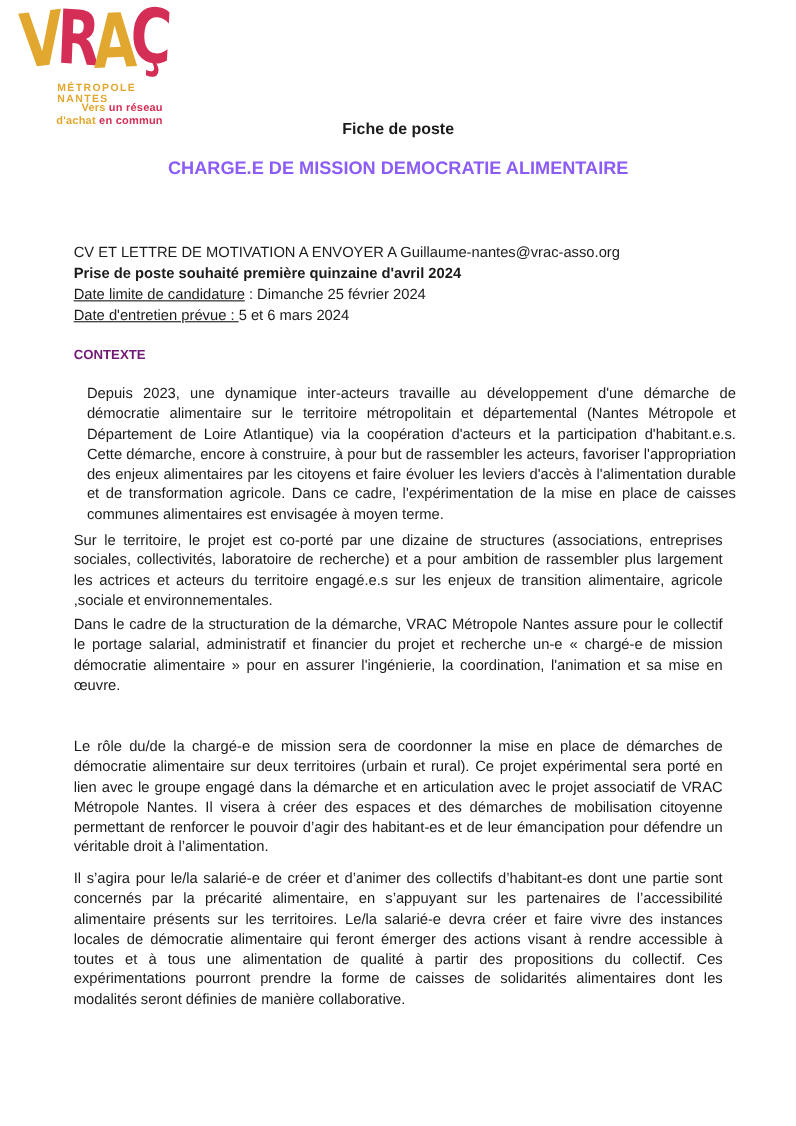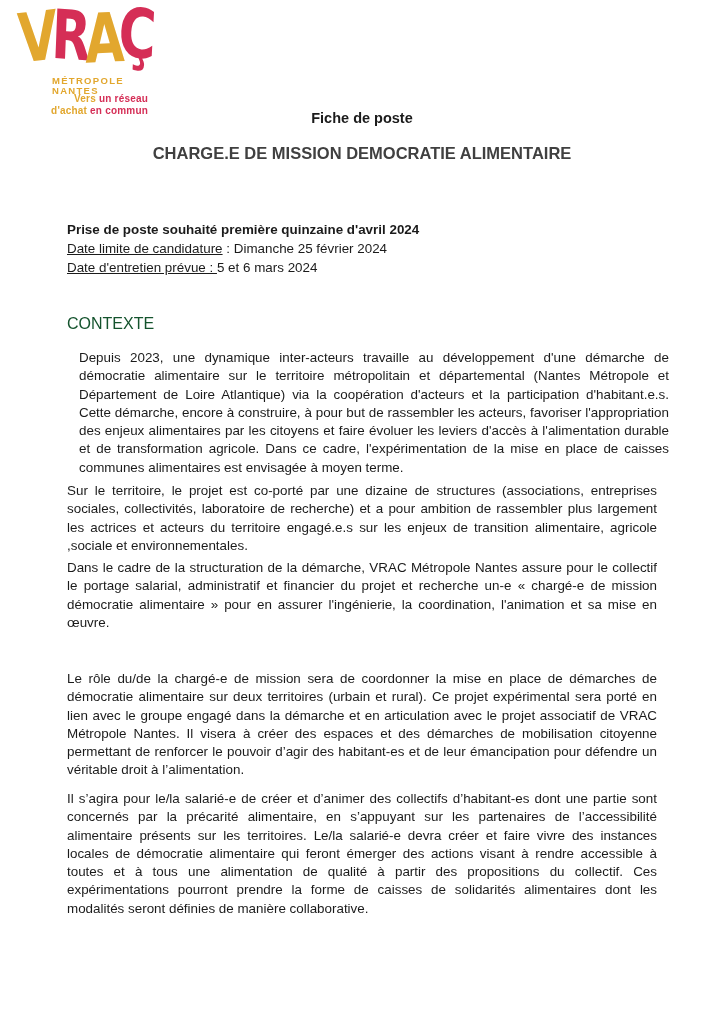"CHARGE.E DE MISSION DEMOCRATIE" .title { color: #404040 -> #8b5cf6 }
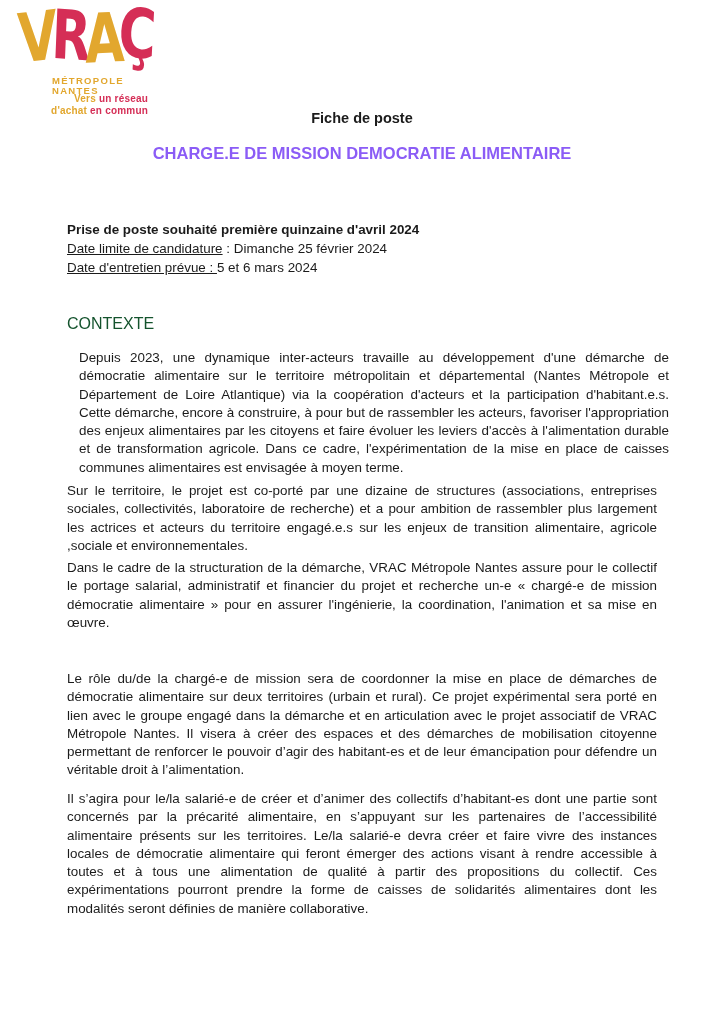"CV ET LETTRE DE MOTIVATION" div.info-line { html: none -> <div><span>CV ET LETTRE DE MOTIVATION A ENVOYER A </span><span>Guillaume-nantes@vrac-asso.org</span></div> }
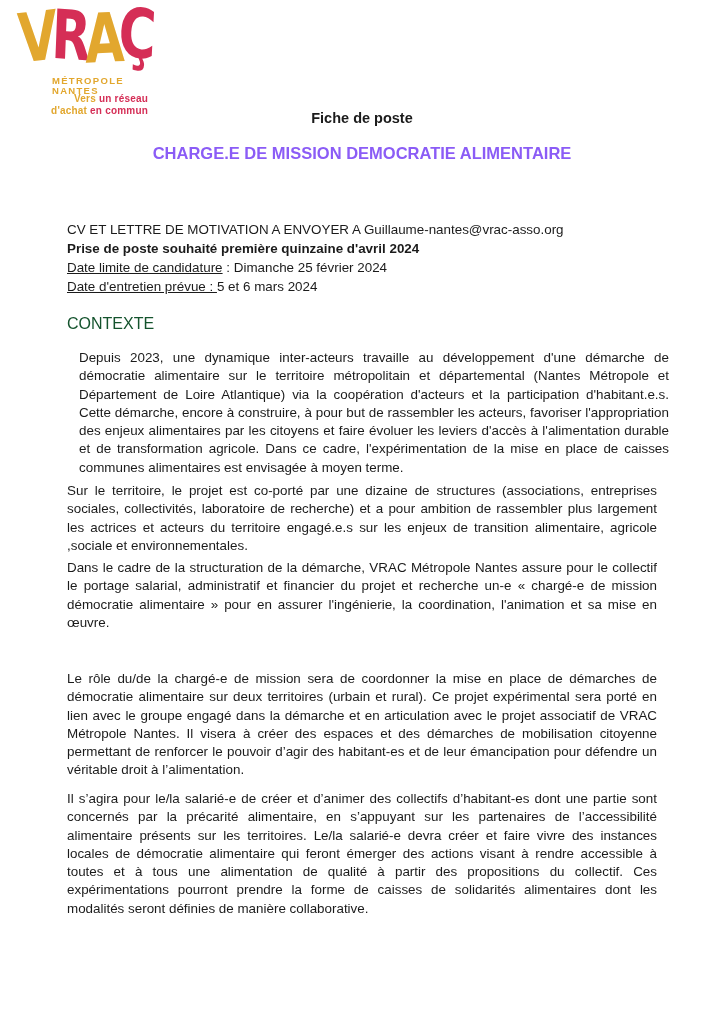"CONTEXTE" .sec-h { color: #14532d -> #701a75; font-size: 16px -> 12px; font-weight: normal -> bold }
